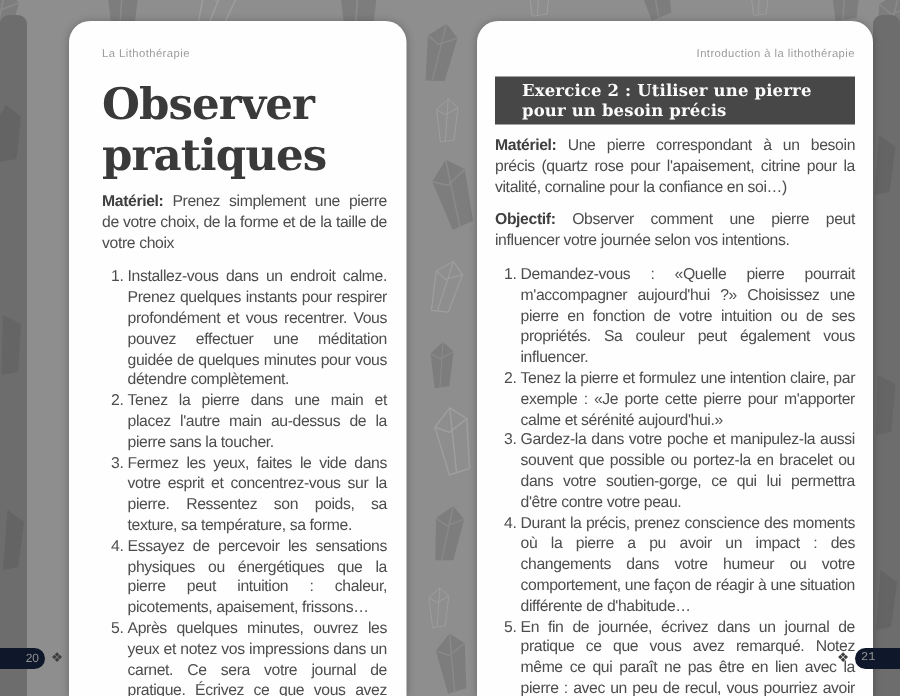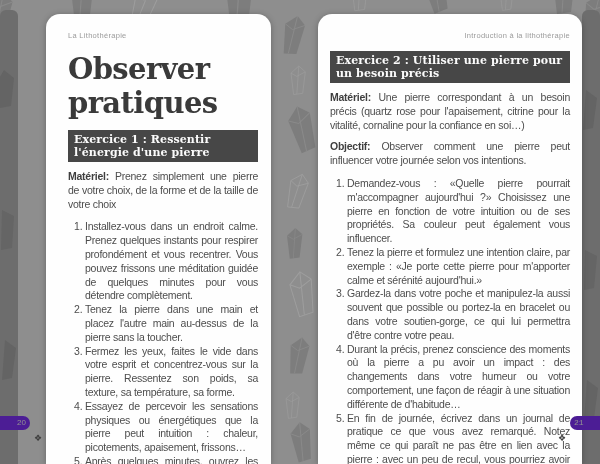"Exercice 2 : Utiliser une" .badge { padding: 3px 6px 3px 6px -> 3px 6px 3px 18px }
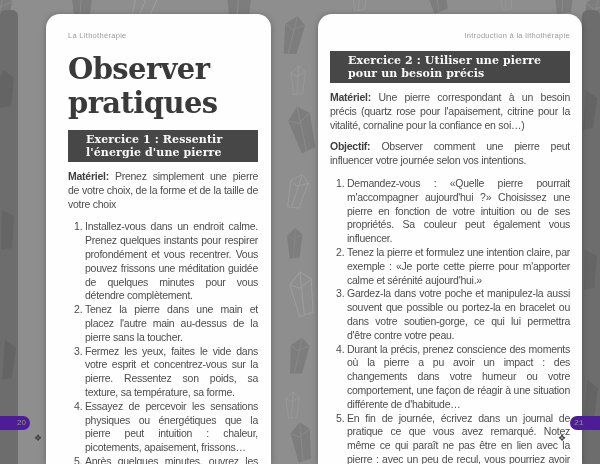"Exercice 1 : Ressentir l'énergie" div.badge { html: <div>Exercice 1 : Ressentir l'énergie d'une pierre</div> -> none }
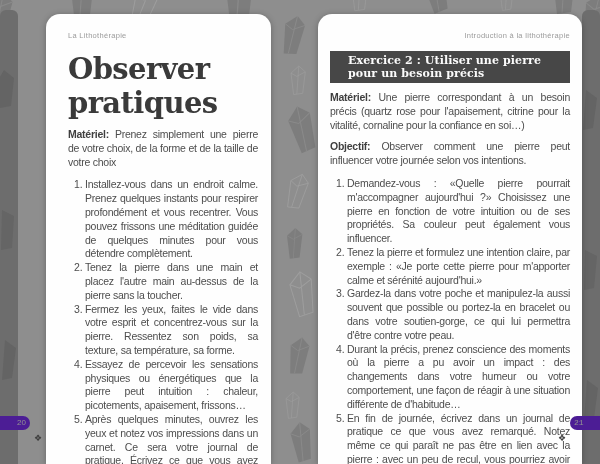"Installez-vous dans un endroit calme." li { text: frissons -> effectuer }
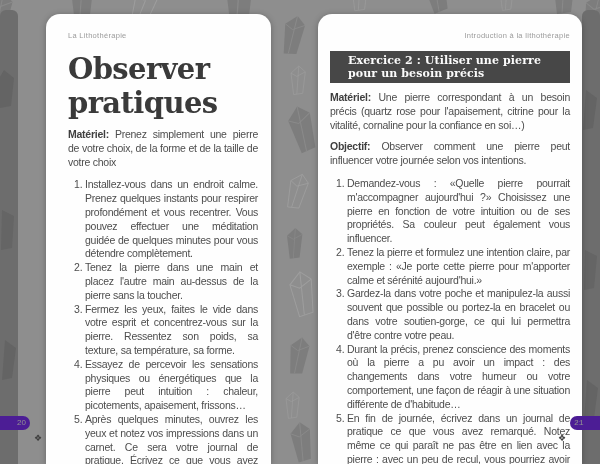"20" .tab { background: #4c1d95 -> #0f172a; top: 416px -> 432px }
